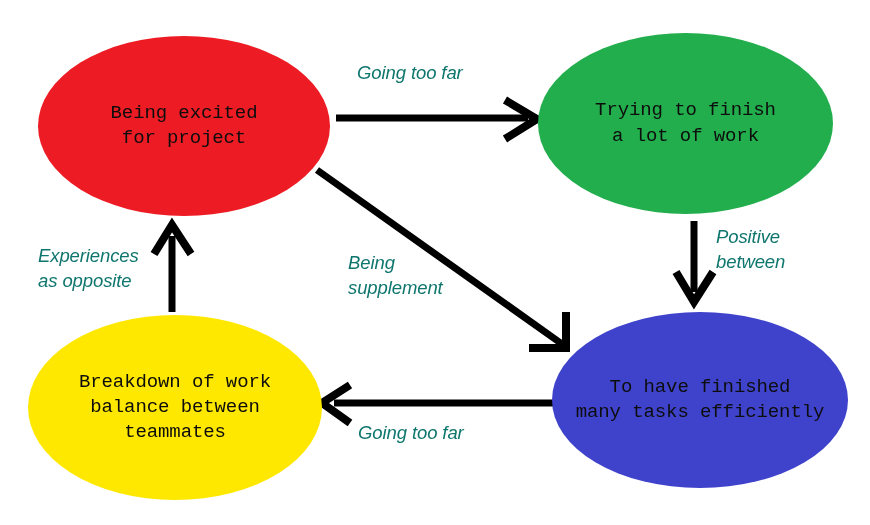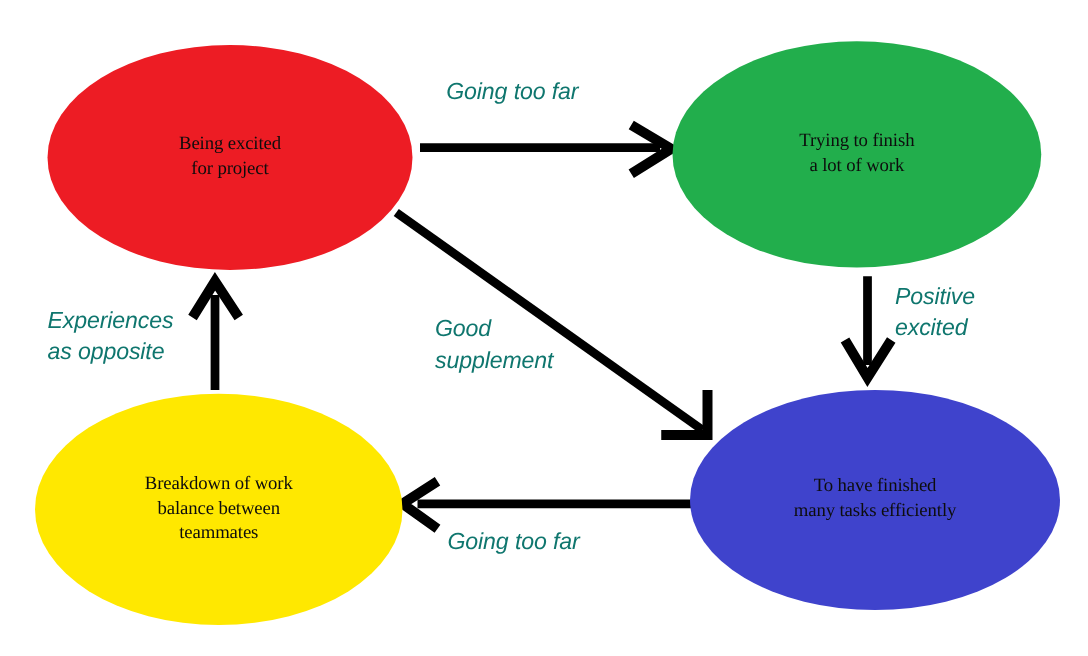"Being excited" .node-label { font-family: Liberation Serif, serif -> Liberation Mono, monospace; font-size: 15px -> 19px }
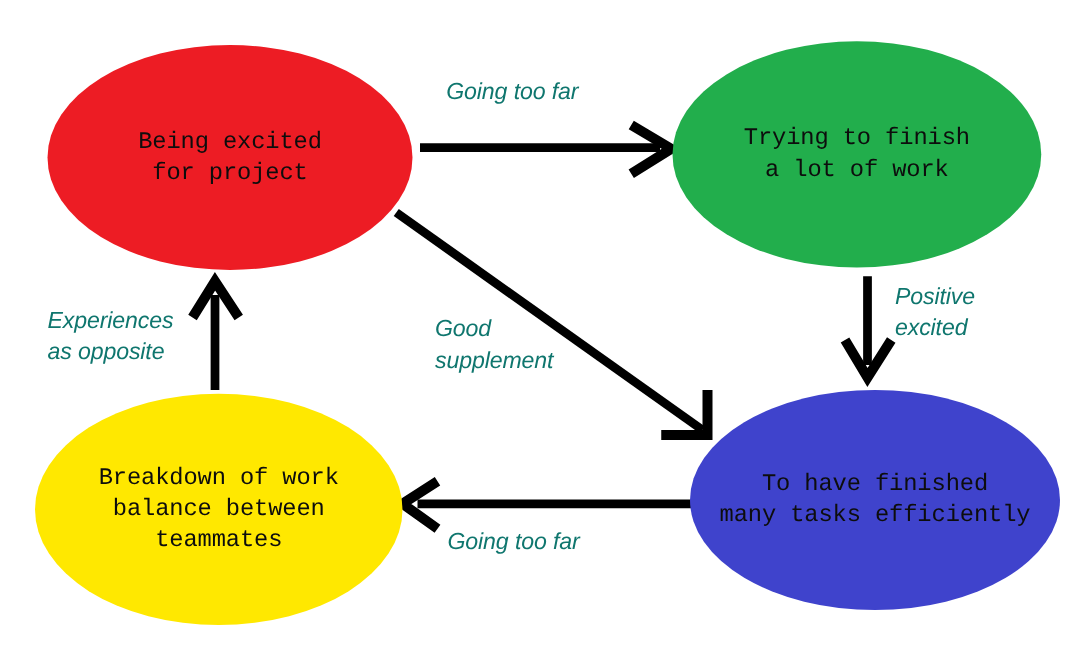"Positive" div.edge-label { text: excited -> between }
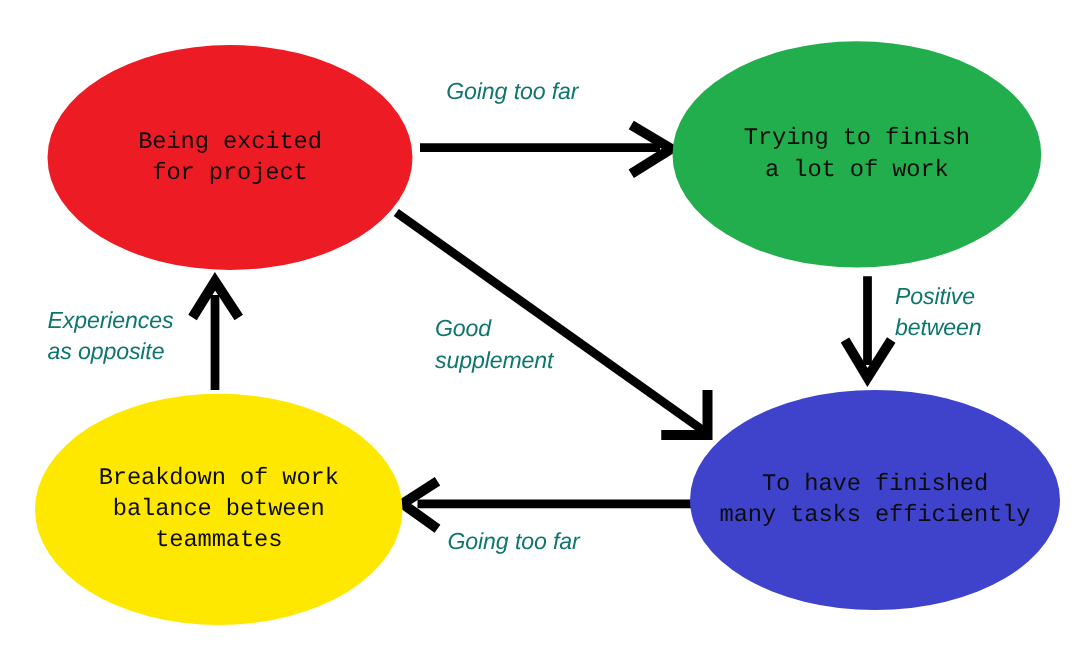"Good" div.edge-label { text: Good -> Being }
